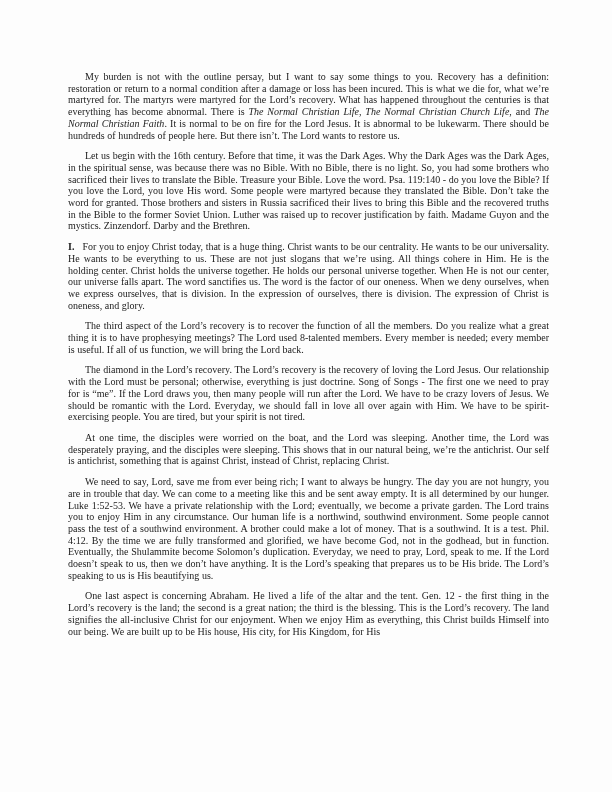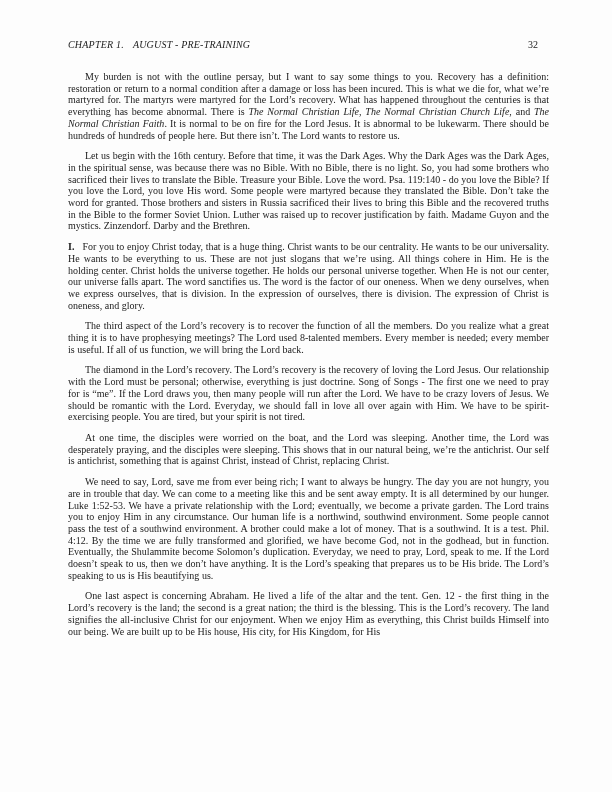"CHAPTER 1. AUGUST - PRE-TRAINING" header.running-head { html: <header> <span> <span>CHAPTER 1.</span><span>AUGUST - PRE-TRAINING</span> </span> <span>32</span> </header> -> none }
